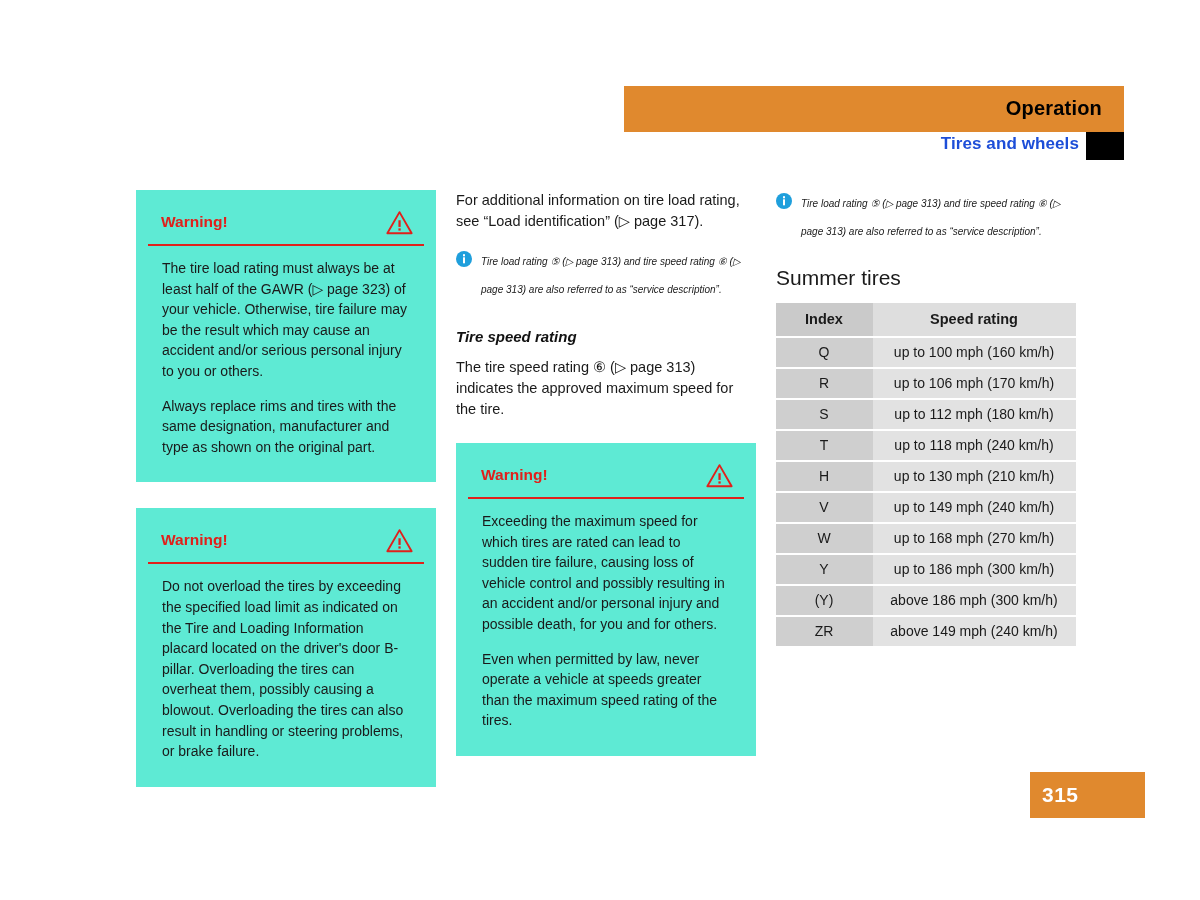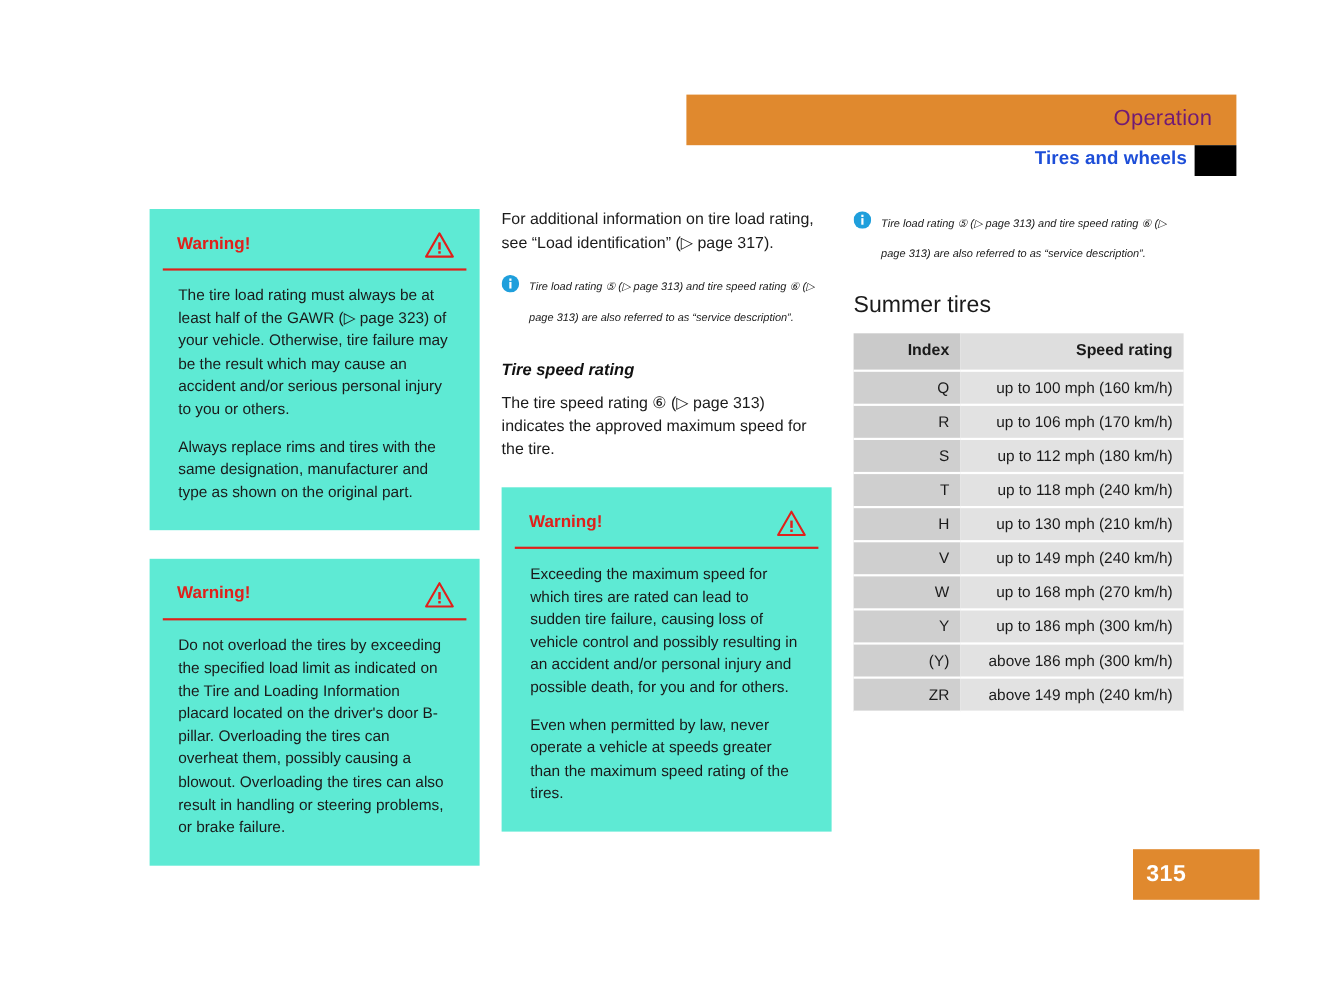"Operation" .header-title { color: #701a75 -> #000000; font-weight: normal -> bold }
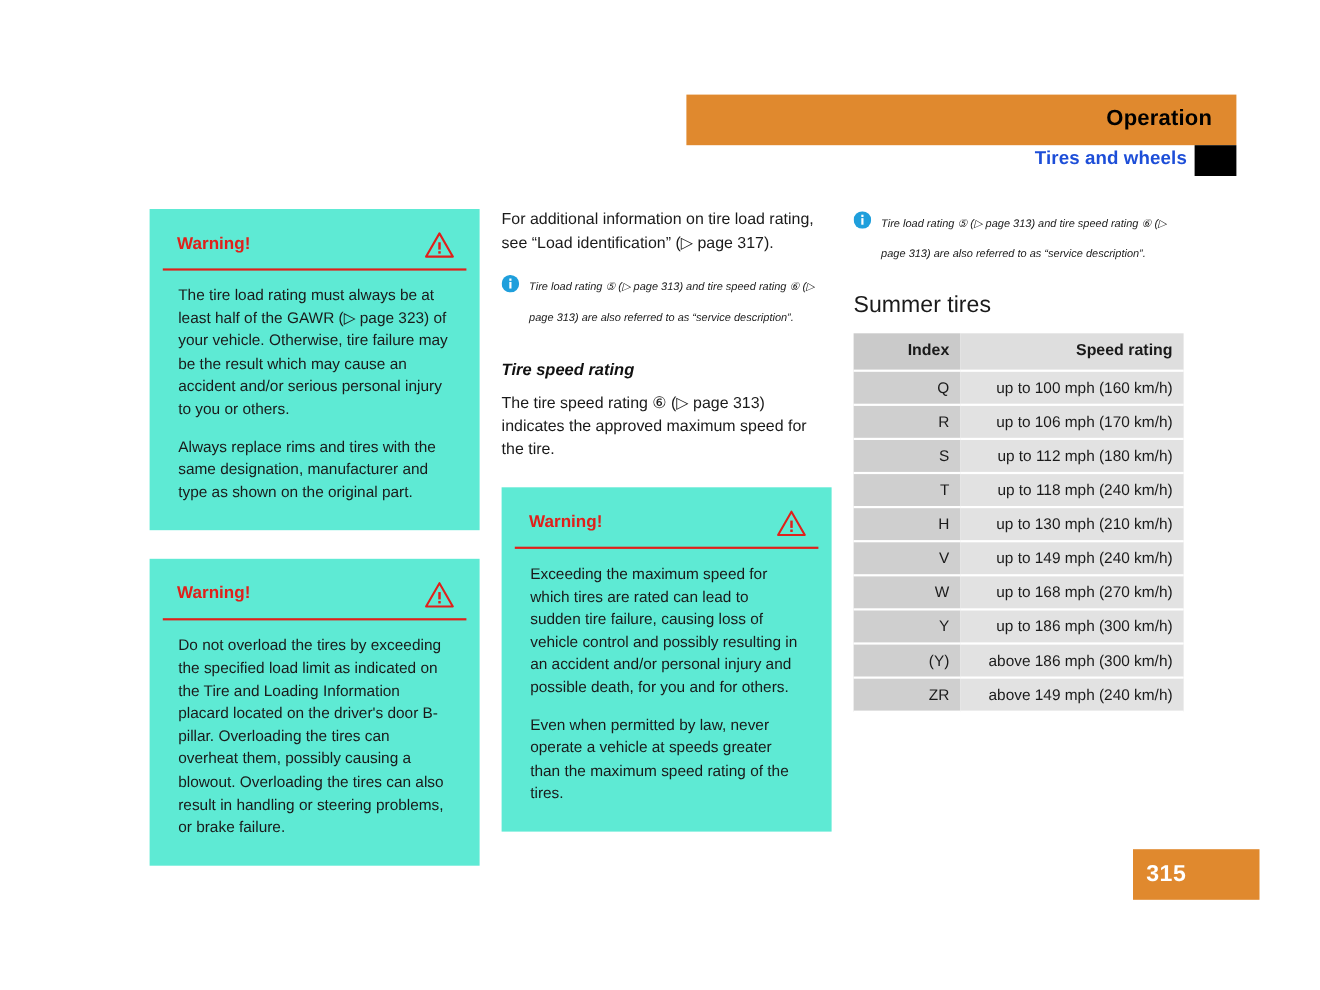"Index" .spec-table th, .spec-table td { text-align: right -> center }
